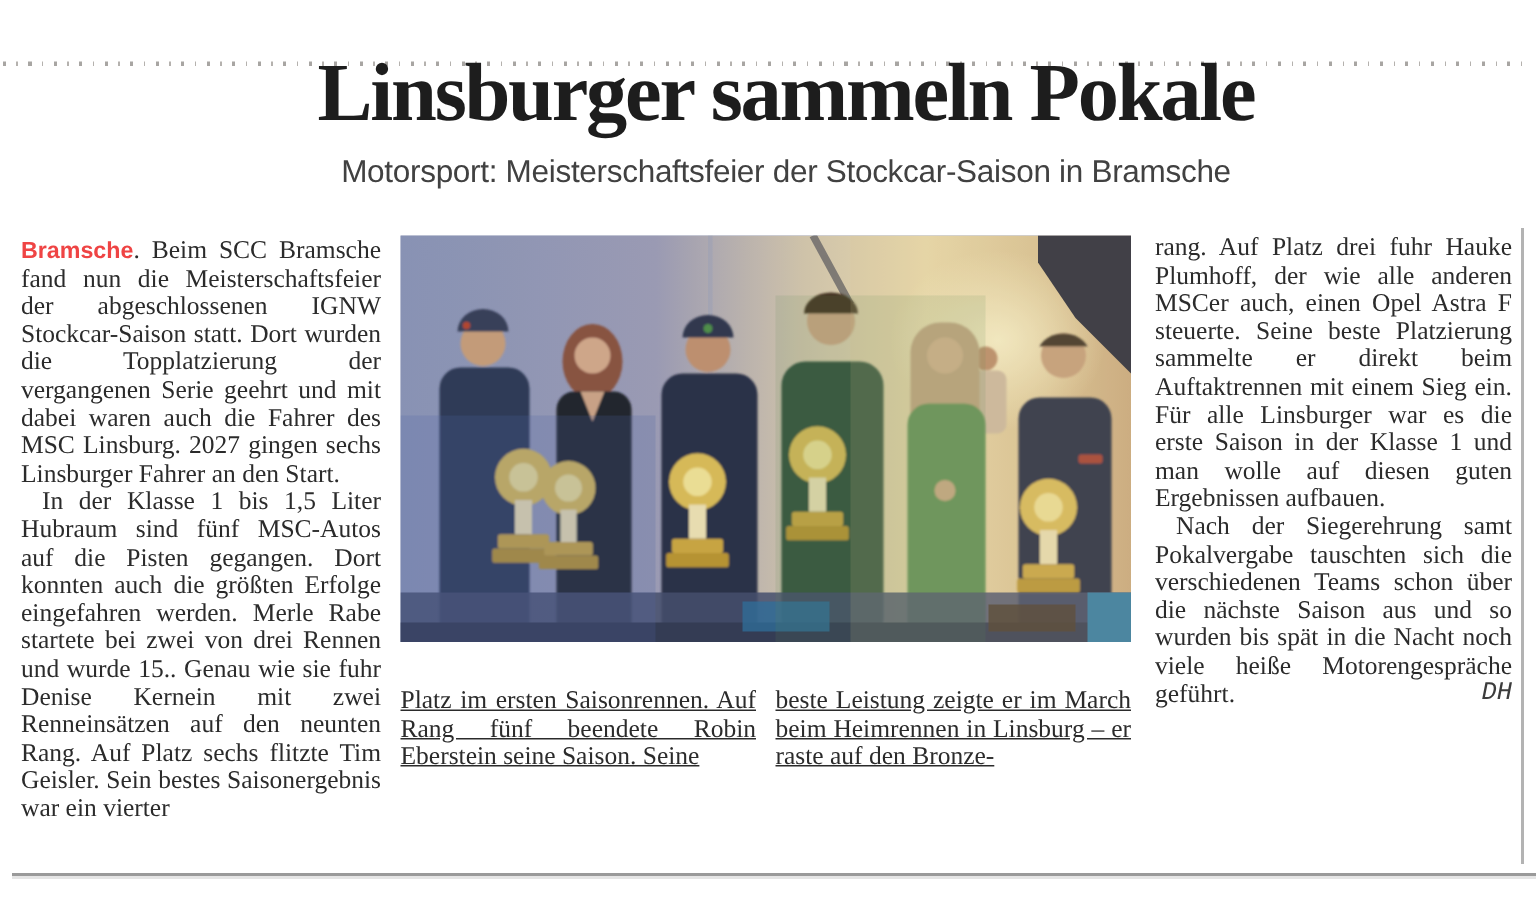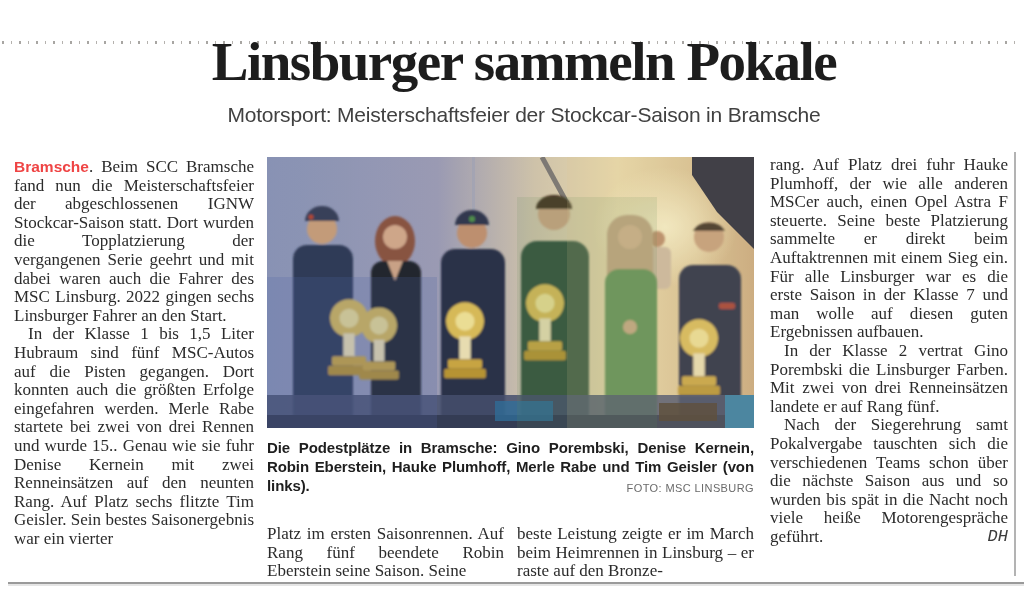". Beim SCC Bramsche fand" span { text: 2022 -> 2027 }
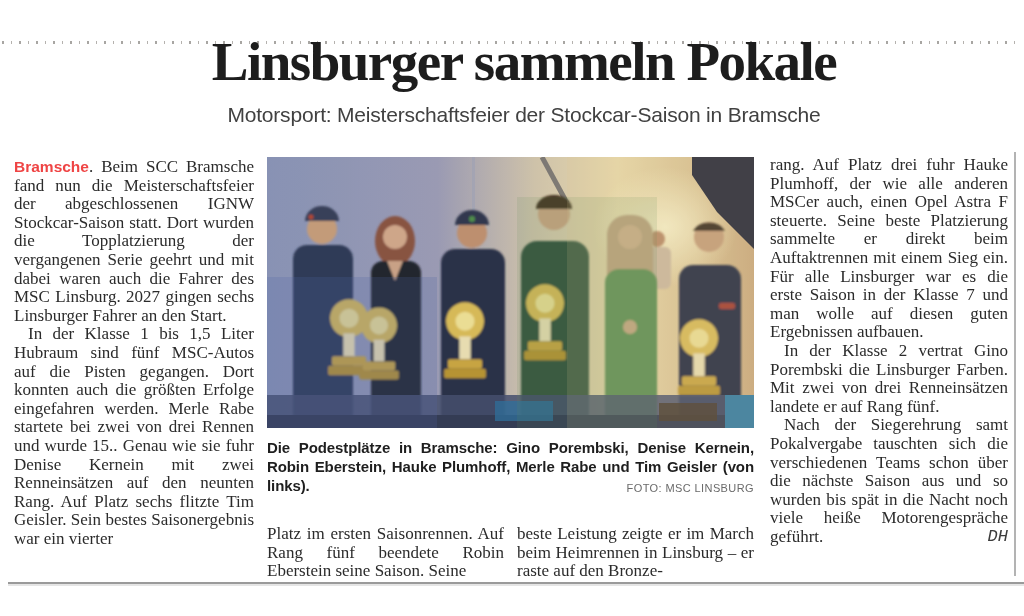"rang. Auf Platz drei fuhr" p { text: 7 -> 1 }
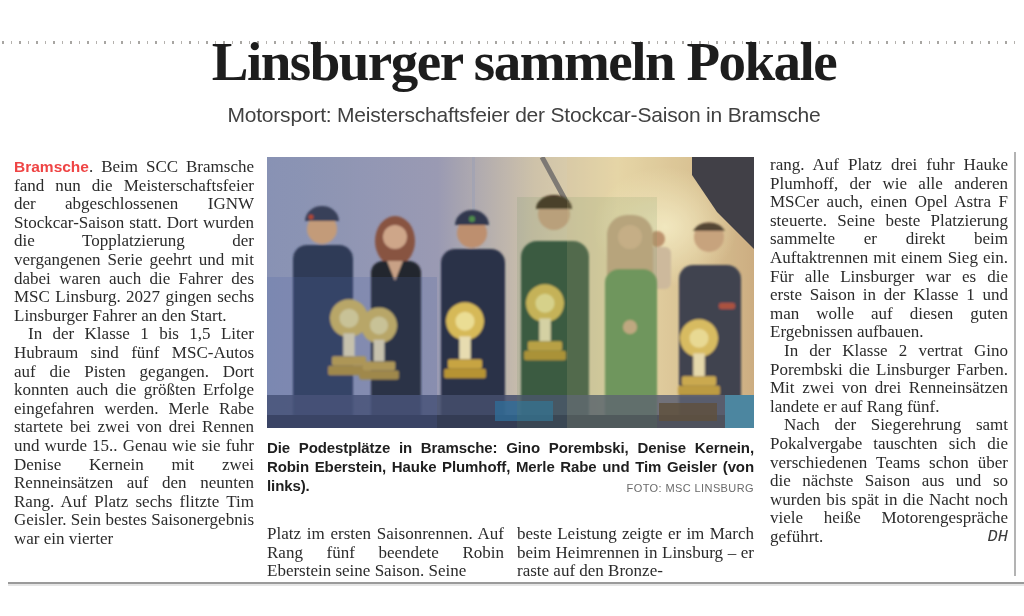"In der Klasse 2 vertrat" p.indent { html: <p>In der Klasse 2 vertrat Gino Porembski die Linsburger Farben. Mit zwei von drei Renneinsätzen landete er auf Rang fünf.</p> -> none }
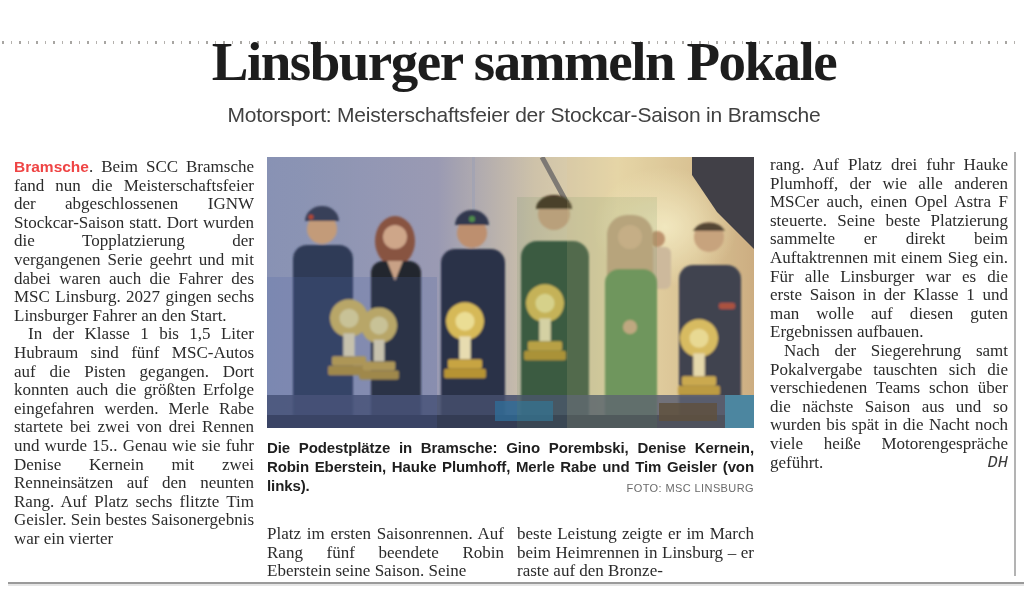"Die Podestplätze in Bramsche: Gino" figcaption.caption { html: <figcaption> <span>Die Podestplätze in Bramsche: Gino Porembski, Denise Kernein, Robin Eberstein, Hauke Plumhoff, Merle Rabe und Tim Geisler (von links).</span> <span>FOTO: MSC LINSBURG</span> </figcaption> -> none }
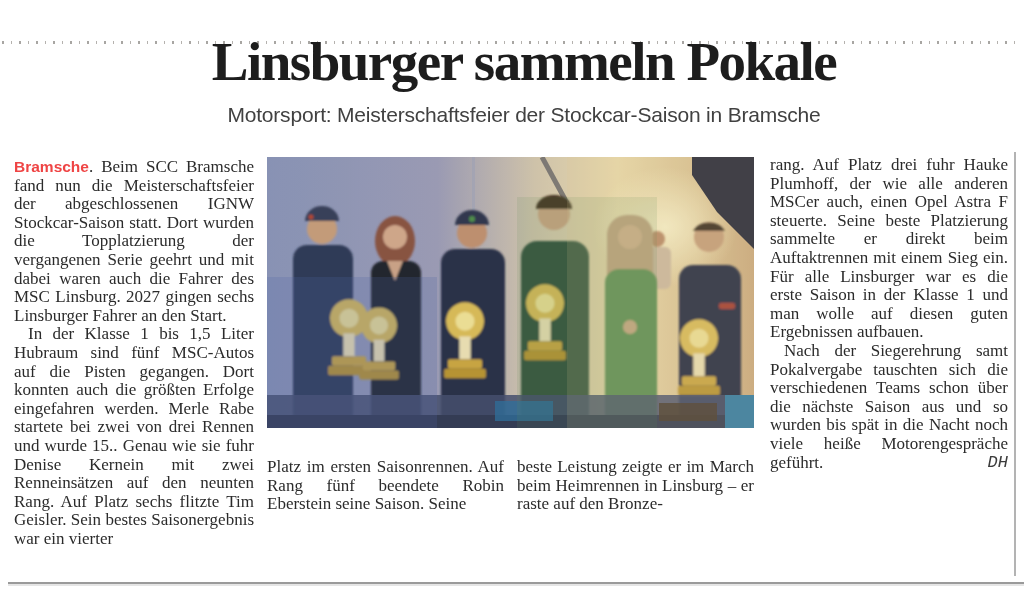"Platz im ersten Saisonrennen. Auf" .midcol { text-decoration: none -> underline }
